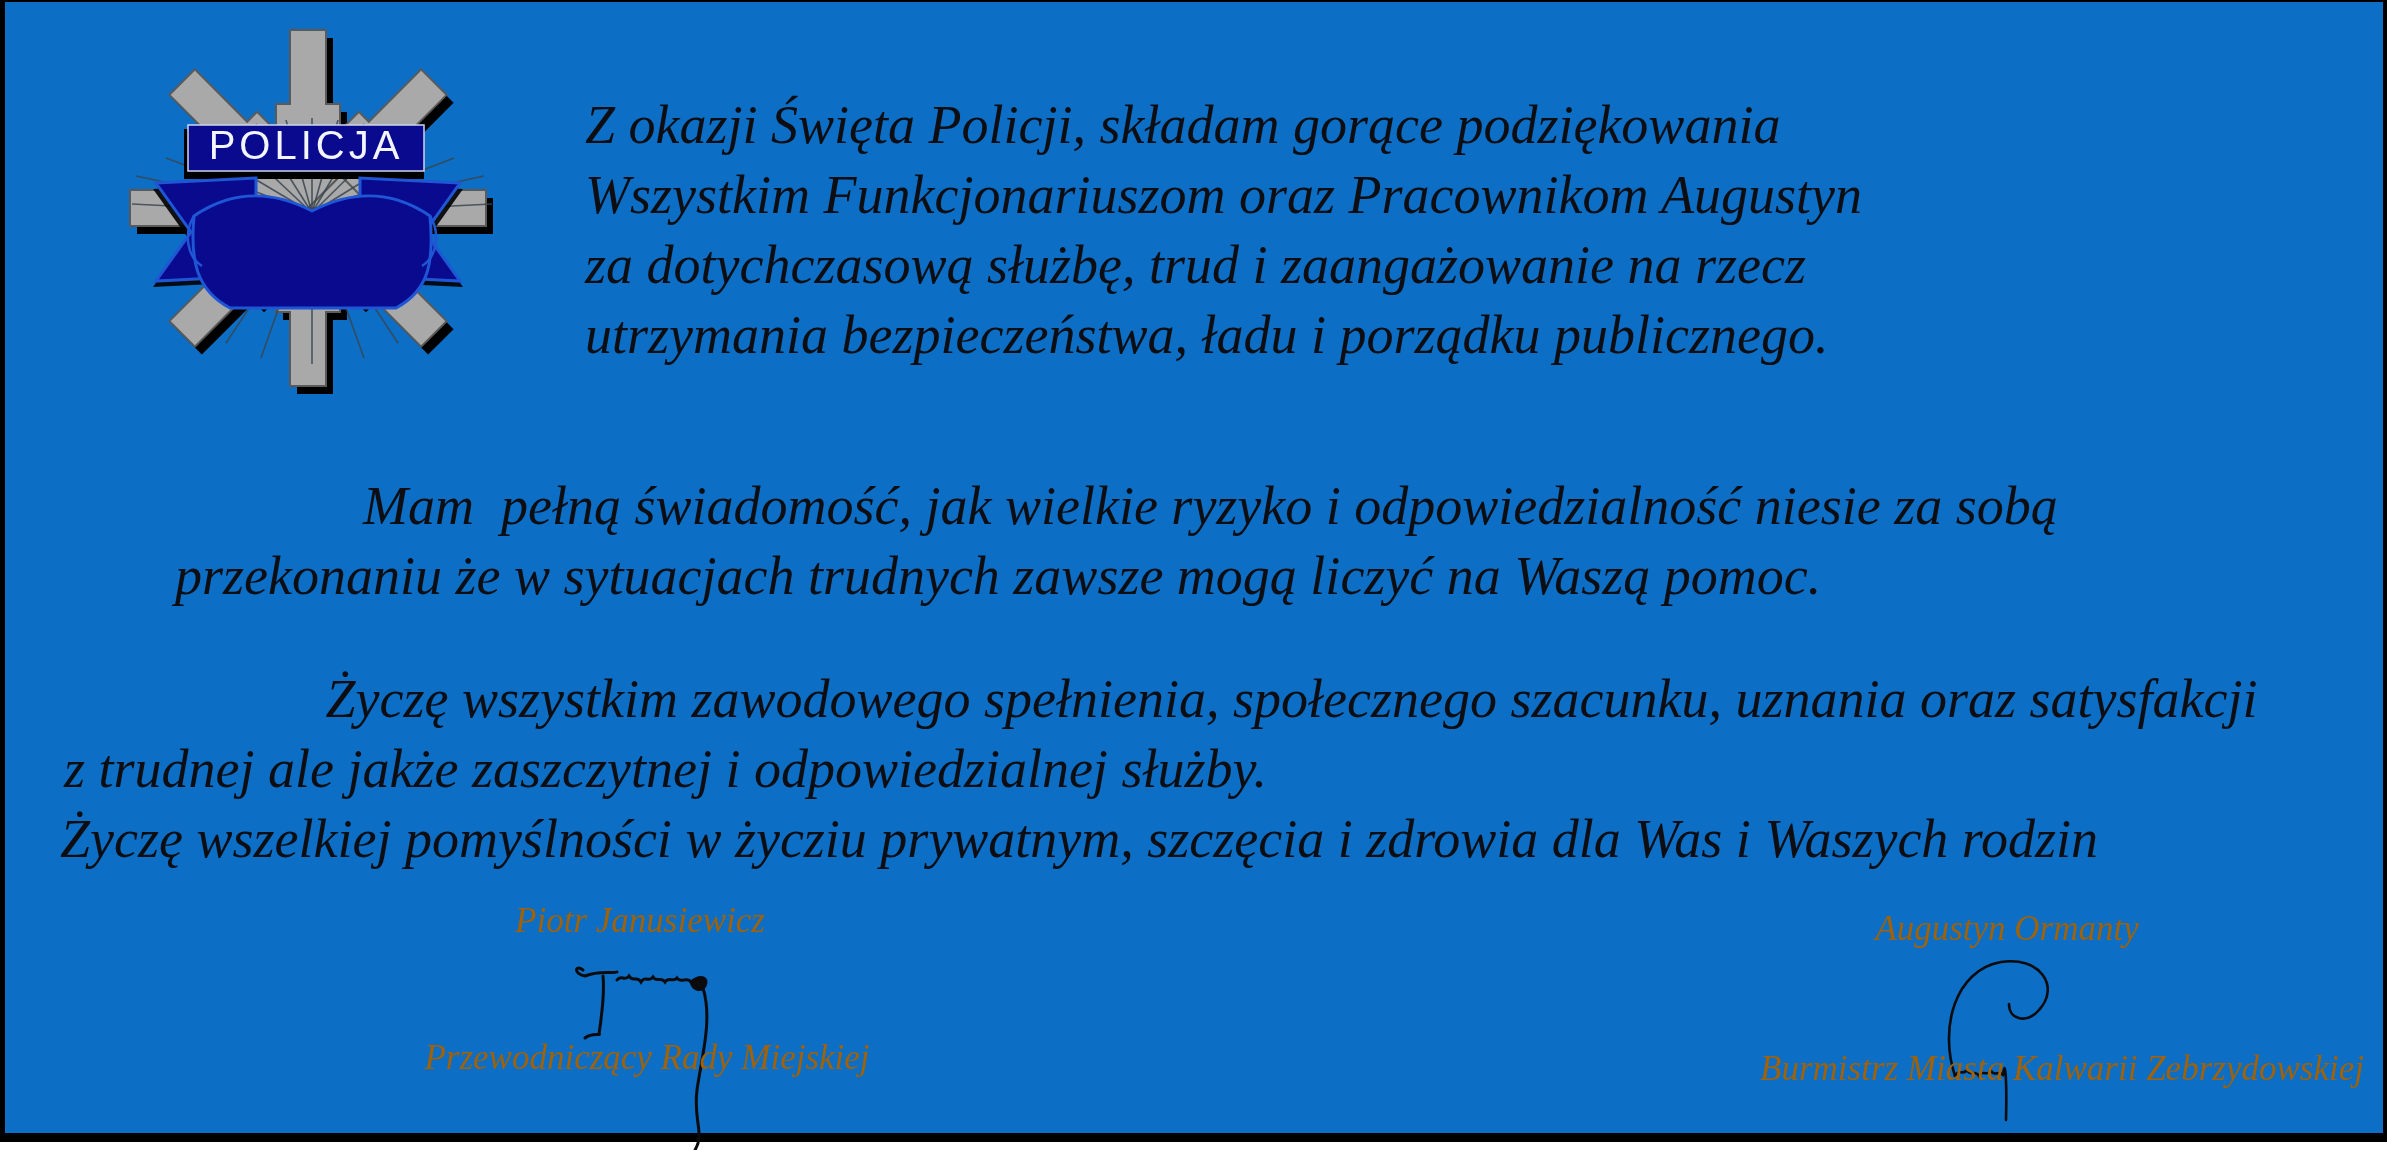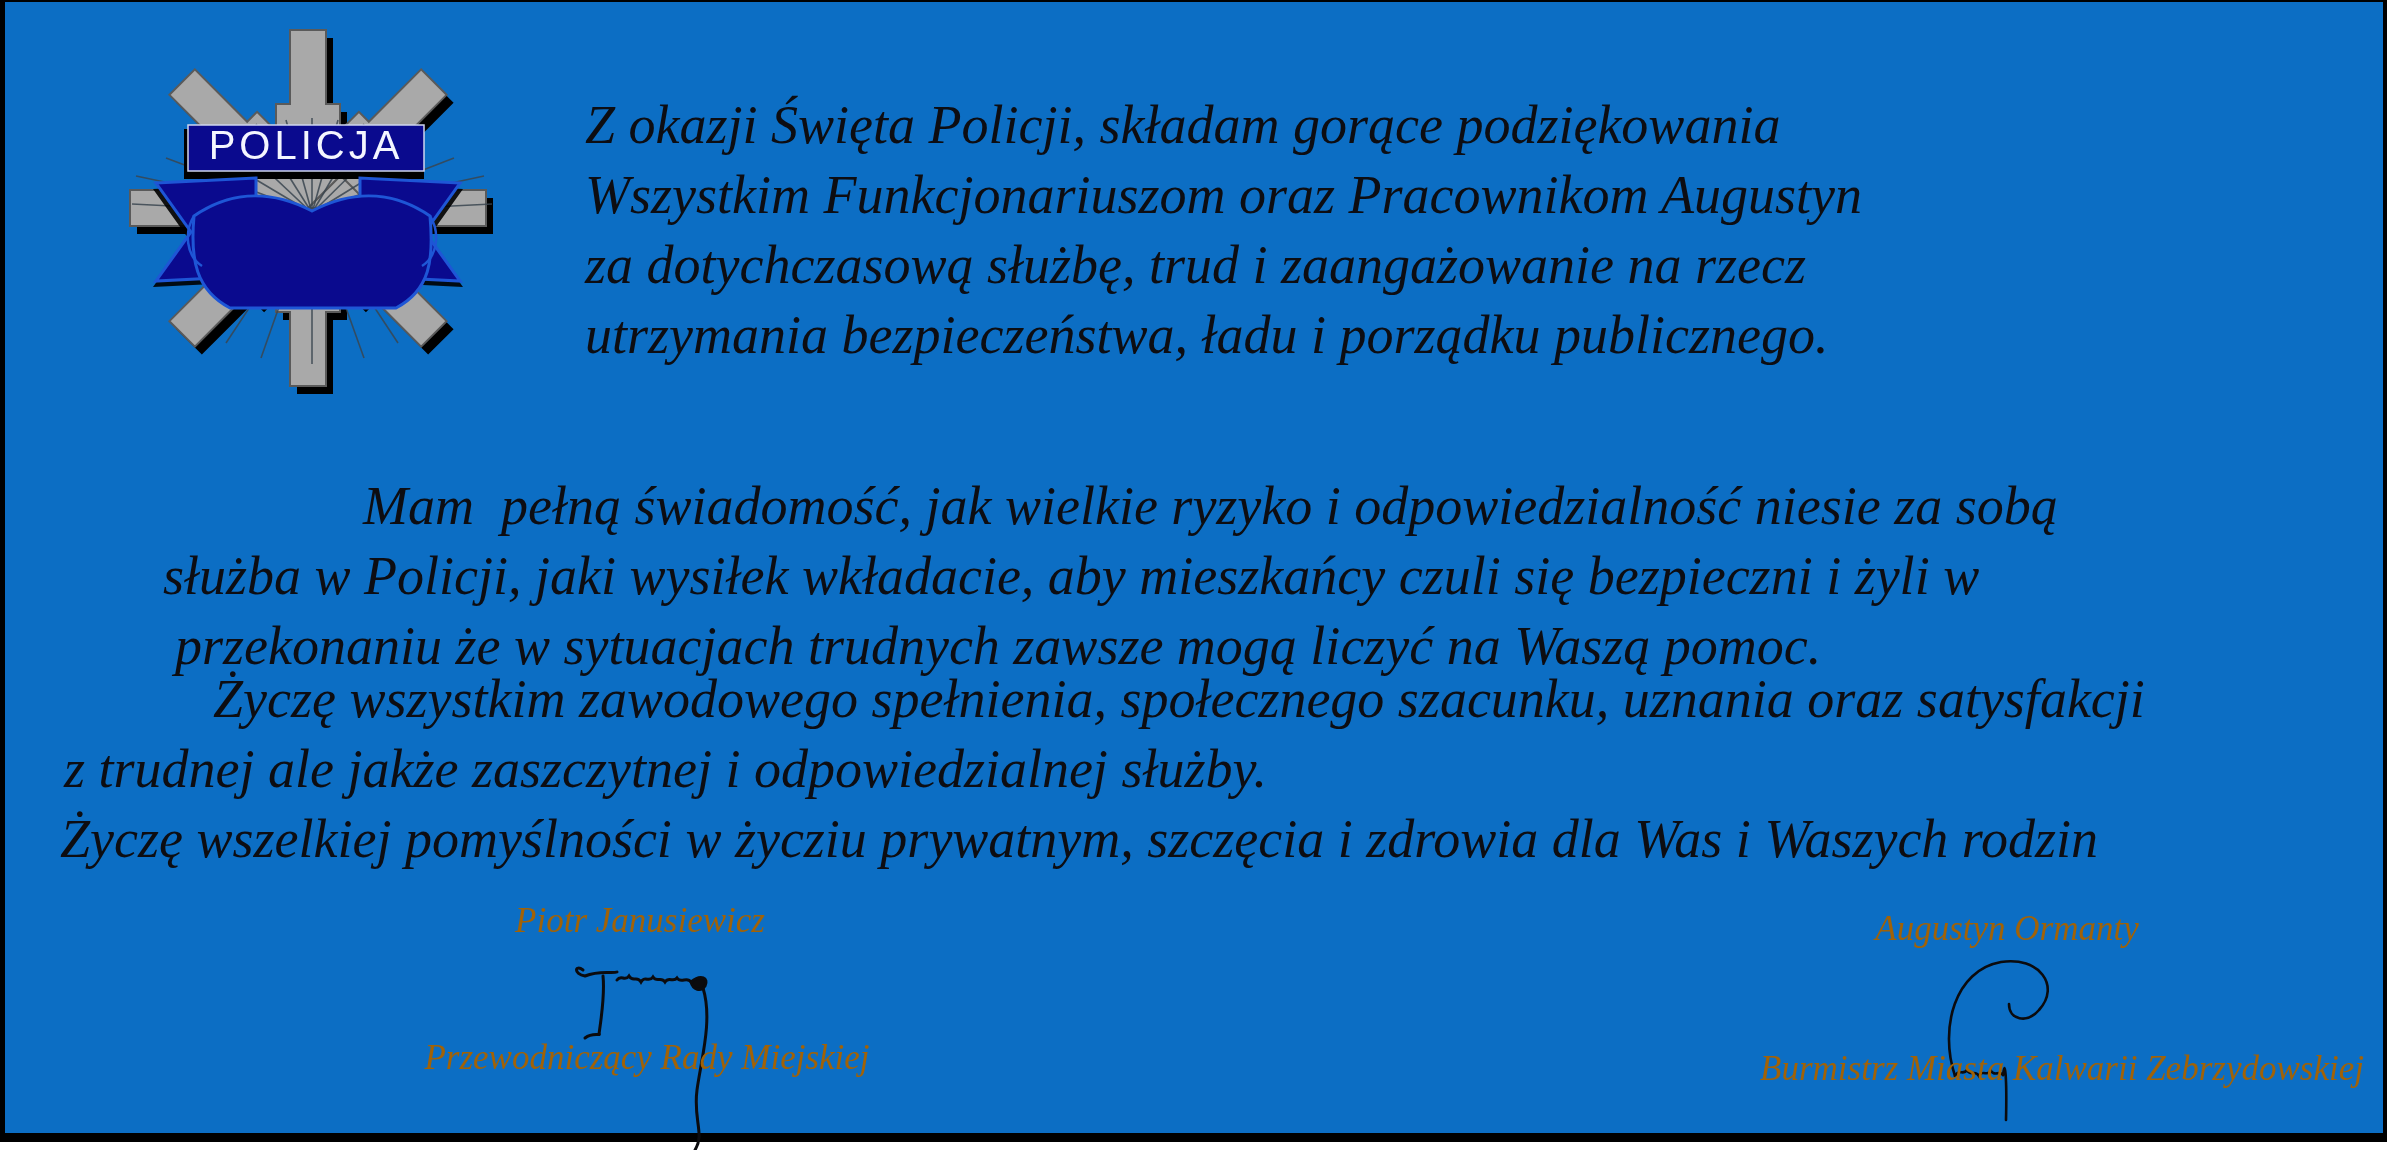"służba w Policji, jaki wysiłek" div.line { html: <div>służba w Policji, jaki wysiłek wkładacie, aby mieszkańcy czuli się bezpieczni i żyli w</div> -> none }
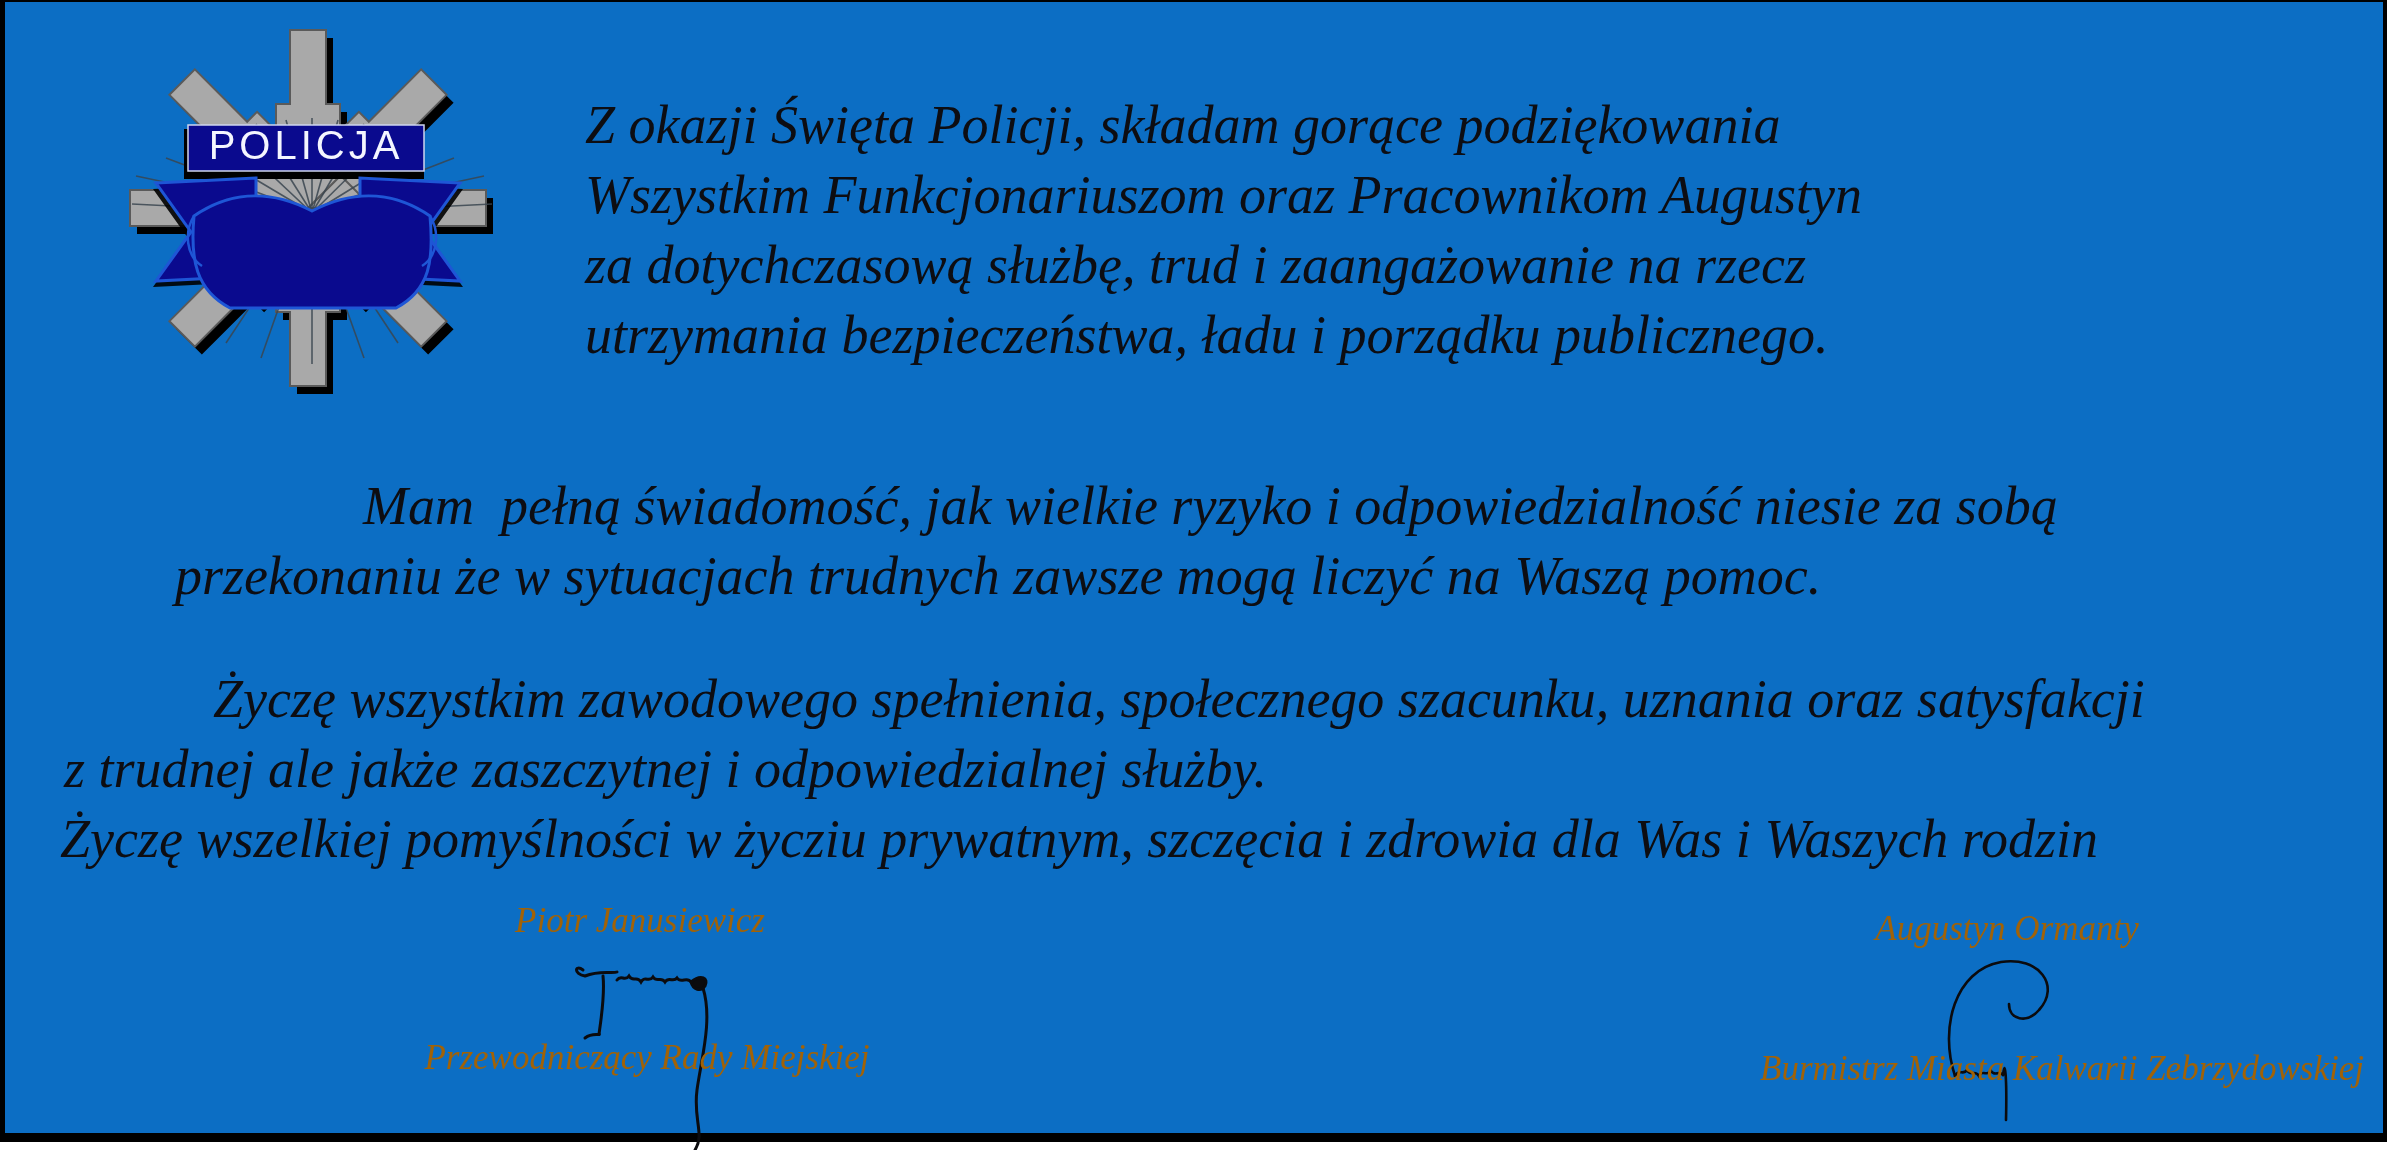"Życzę wszystkim zawodowego spełnienia," .p3 .l0 { text-align: none -> center }
